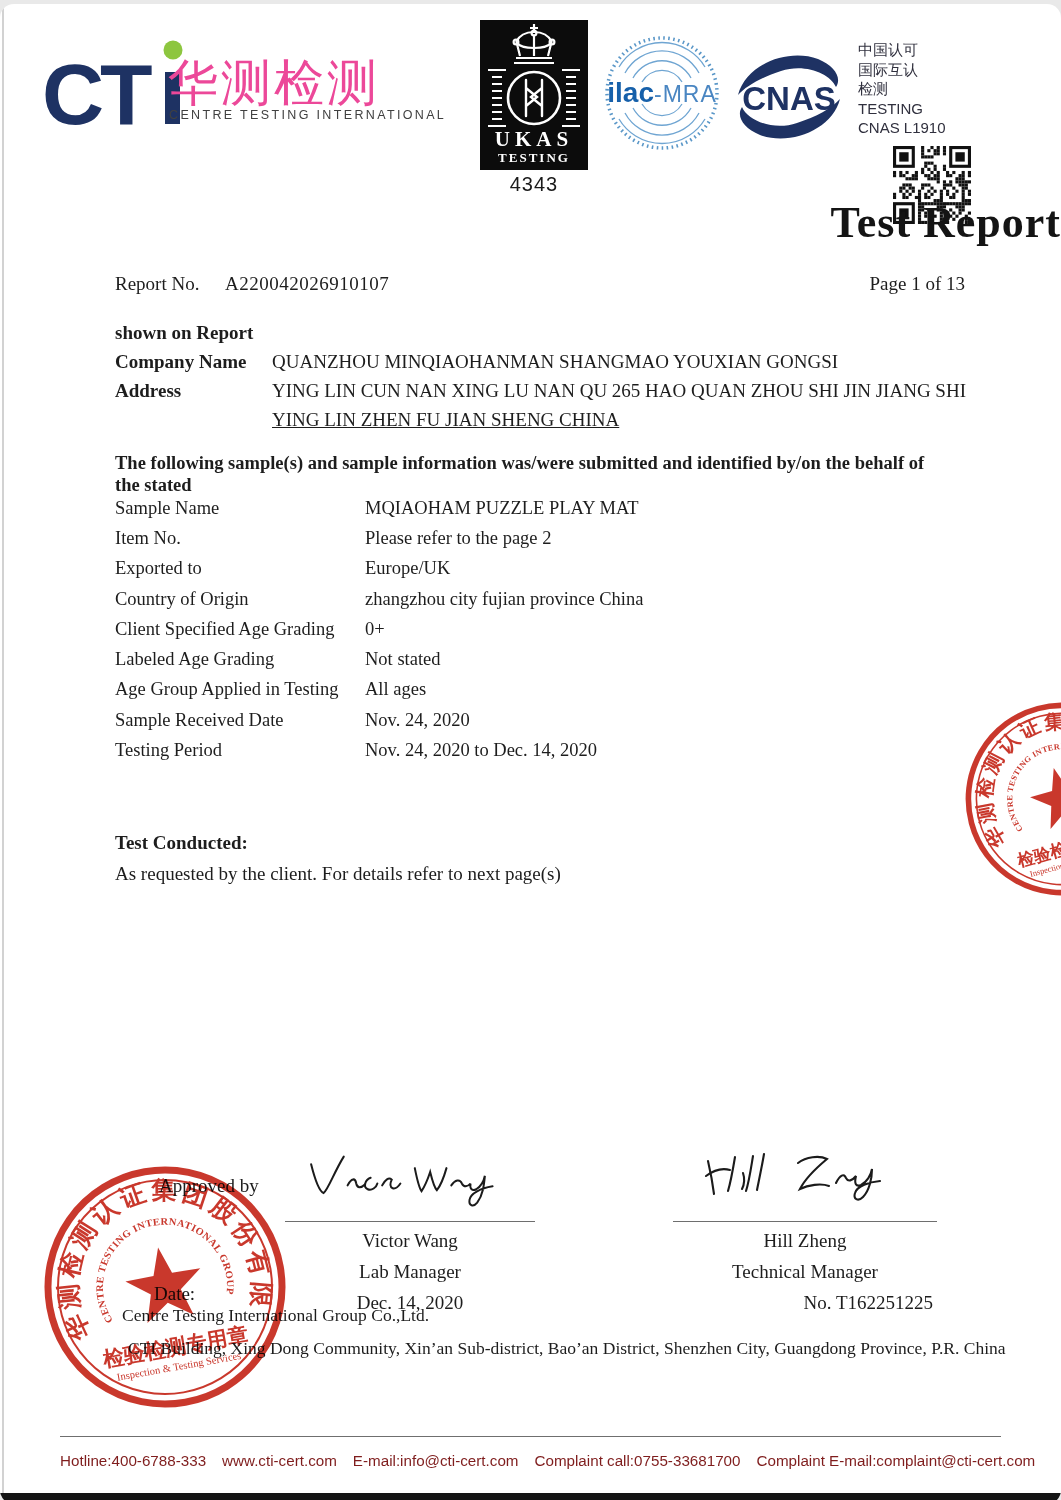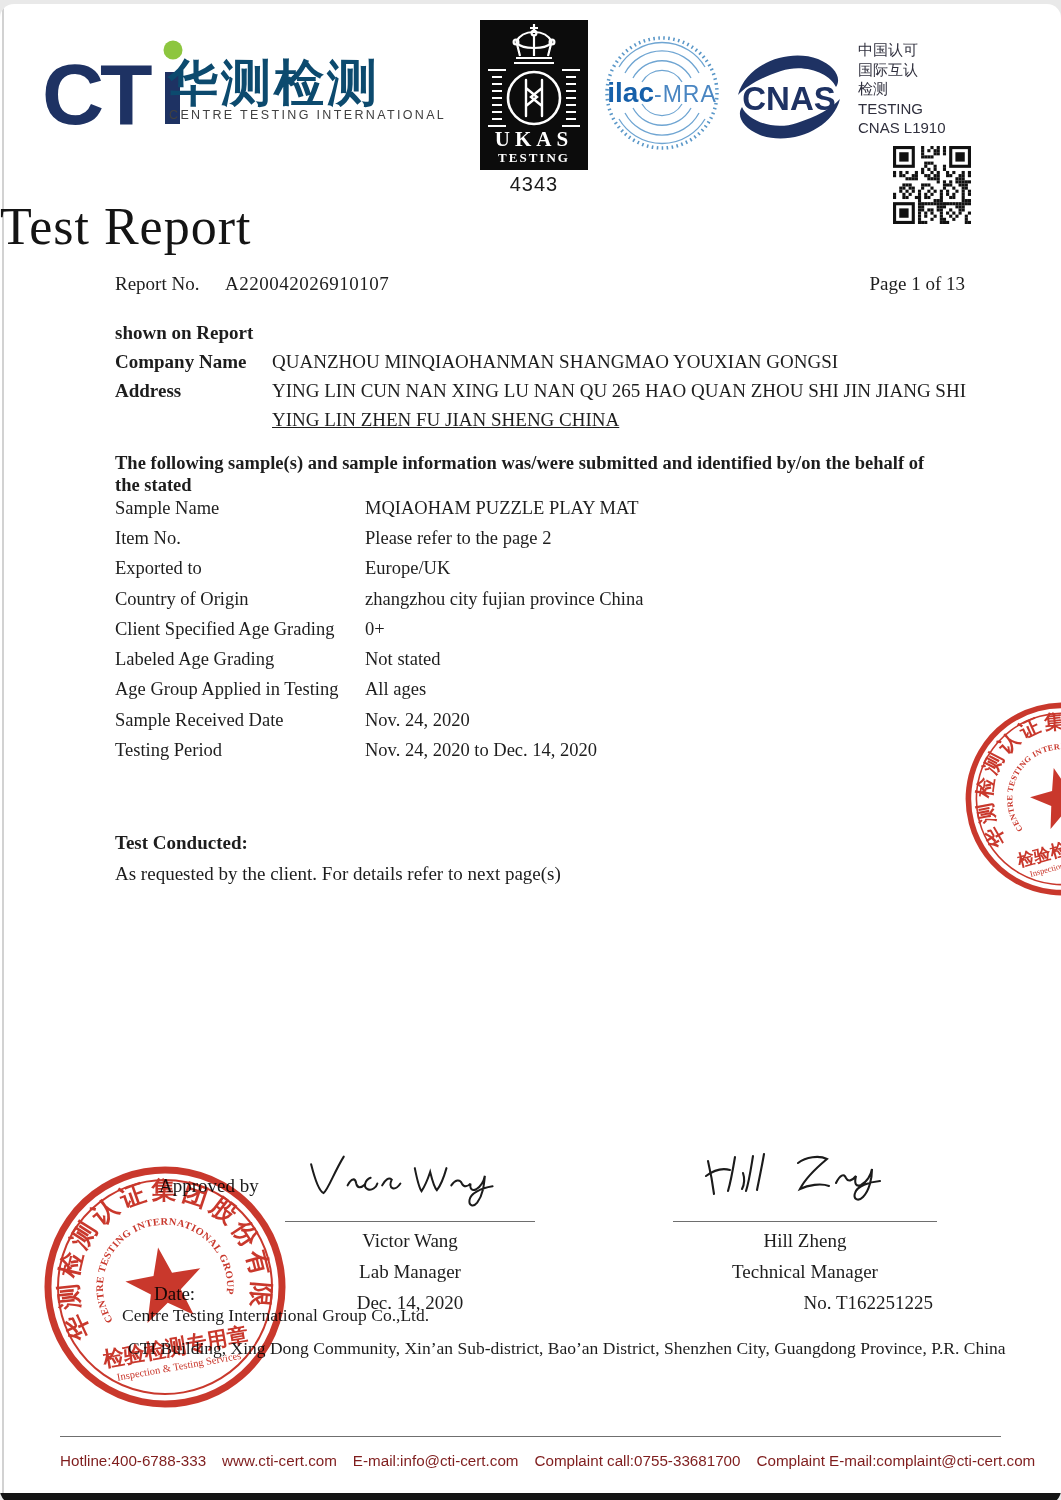"华测检测" .cti-cn { color: #0c4a6e -> #ec4899; font-weight: 700 -> 400 }
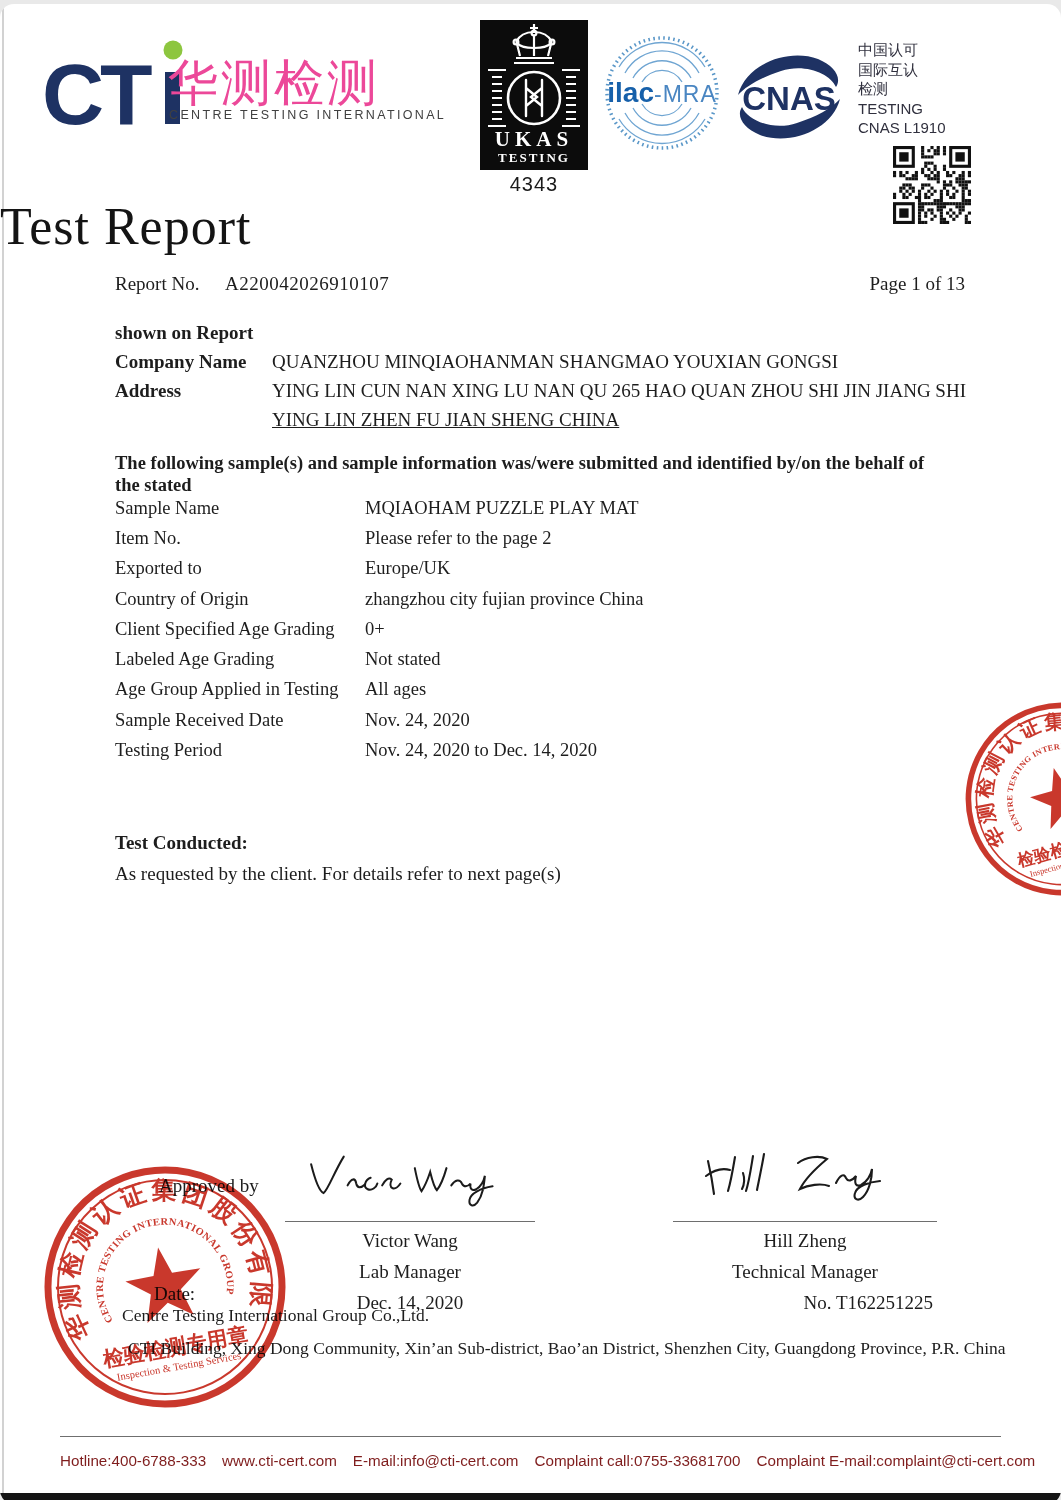"Test Report" .title { font-size: 52px -> 44px; font-weight: normal -> bold; text-align: left -> right }
